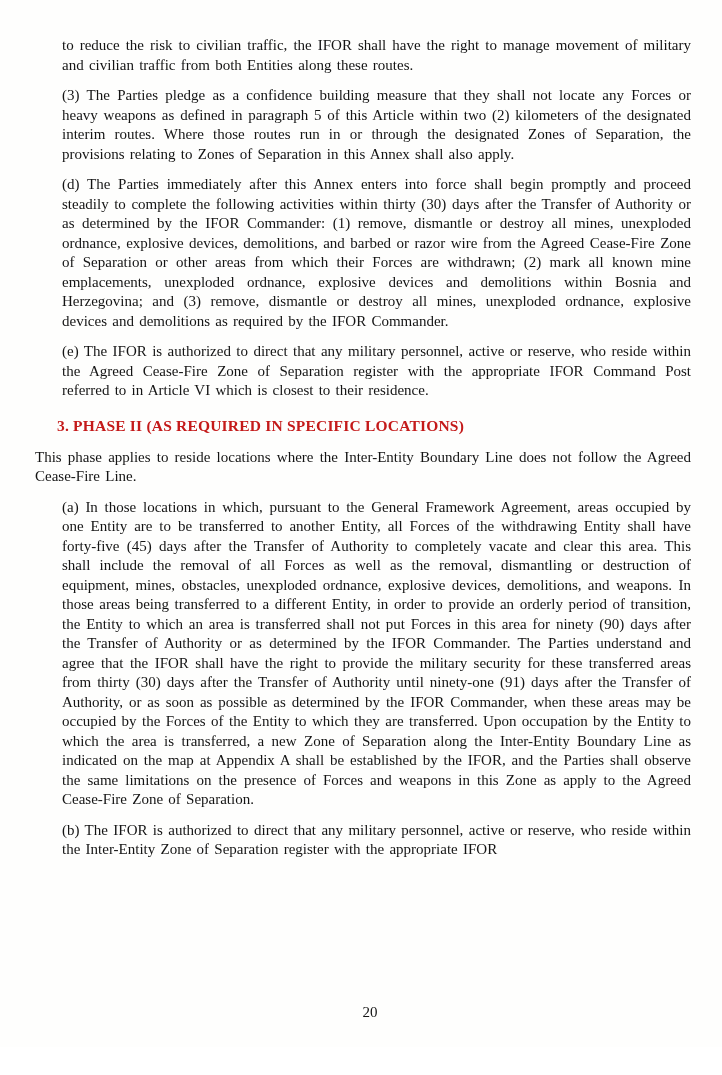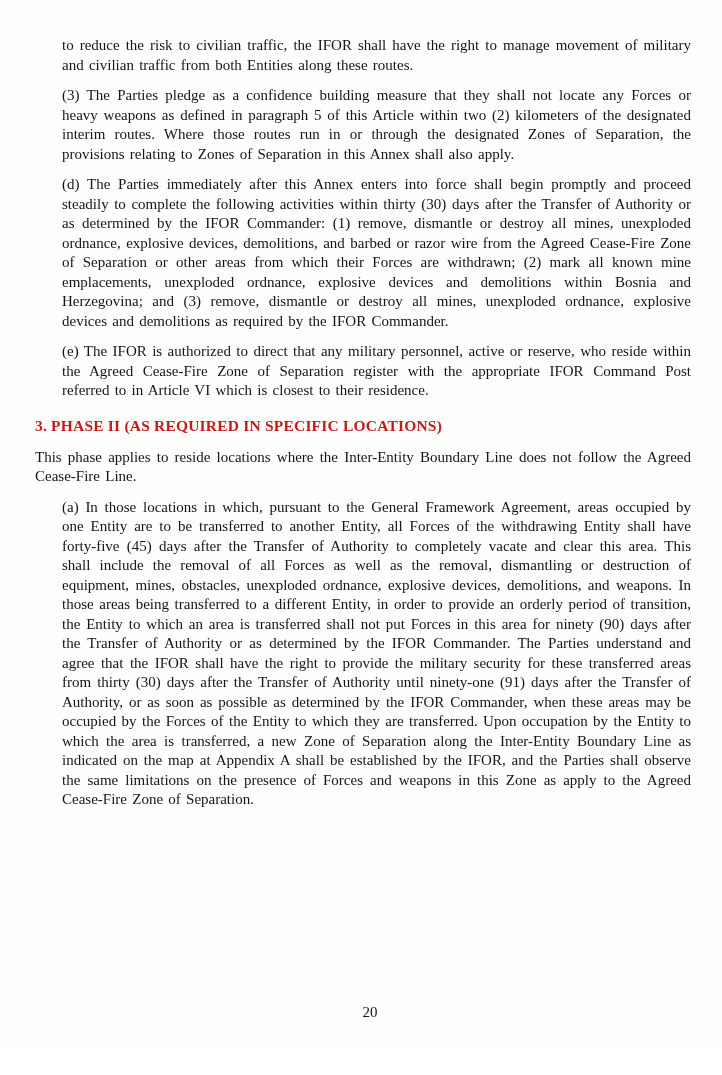"3. PHASE II (AS REQUIRED" h2.section-heading { margin-left: none -> 22px }
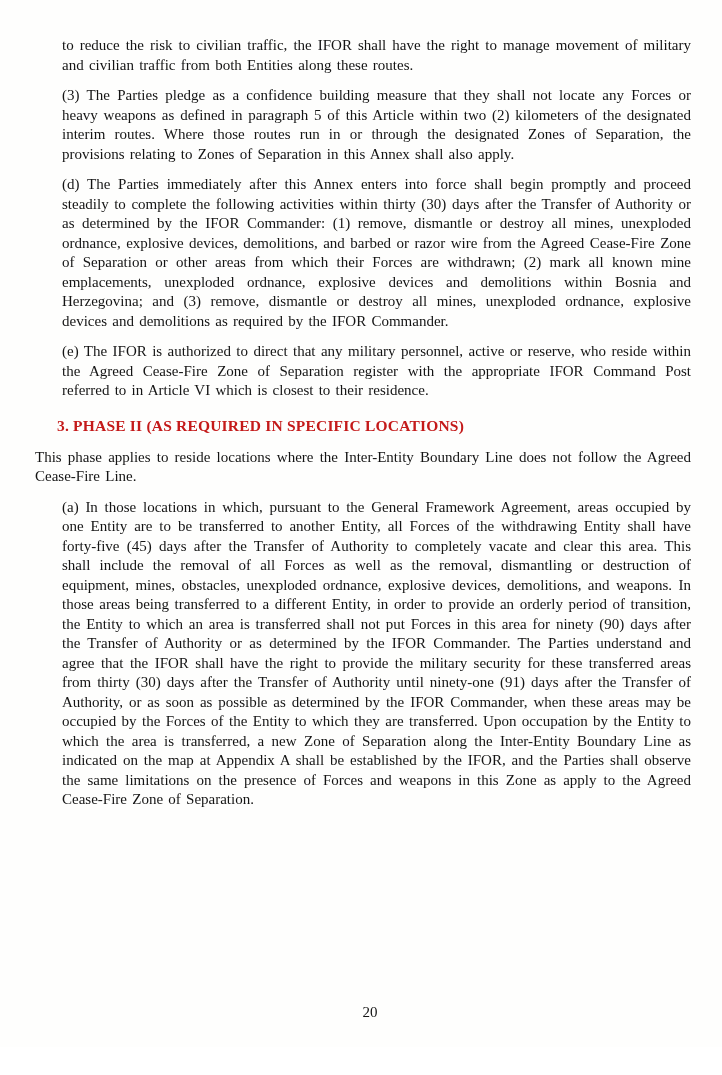"(b) The IFOR is authorized" p.para { html: none -> <p>(b) The IFOR is authorized to direct that any military personnel, active or reserve, who reside within the Inter-Entity Zone of Separation register with the appropriate IFOR</p> }
